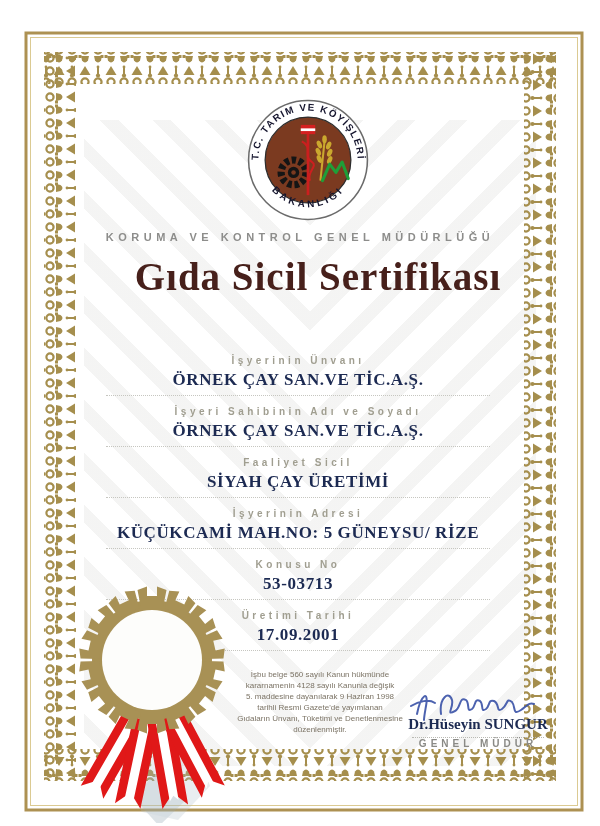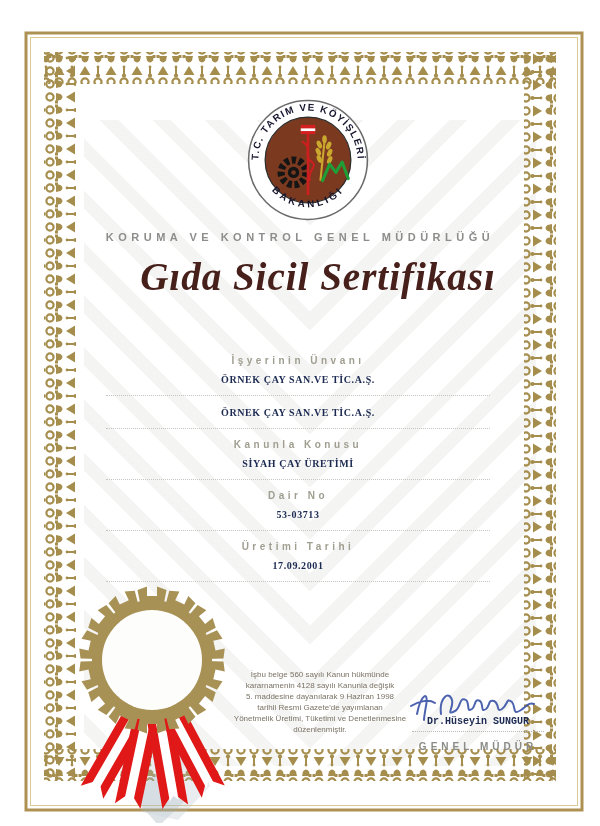"Gıda Sicil Sertifikası" .main-title { font-style: italic -> none }
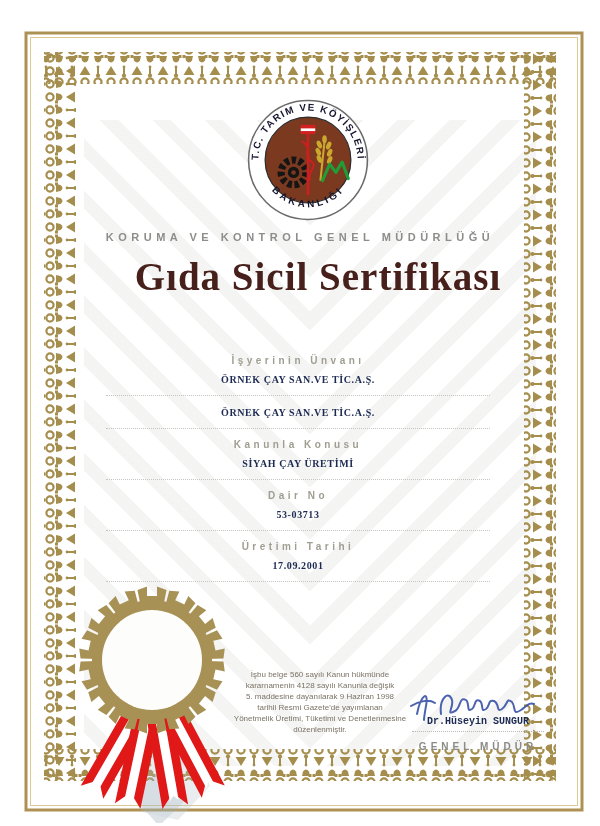"ÖRNEK ÇAY SAN.VE TİC.A.Ş." .field-value { font-size: 10px -> 17px }
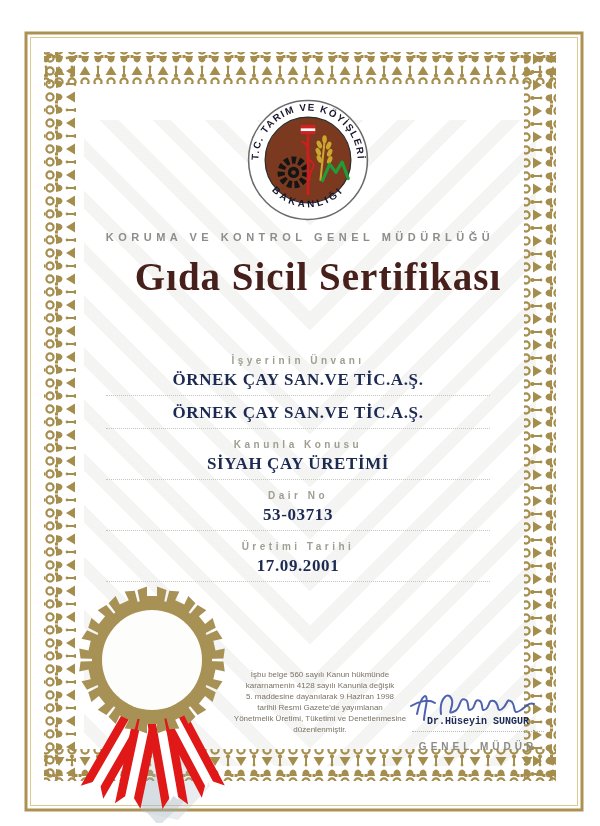"İşyeri Sahibinin Adı ve Soyadı" div.field-label { html: none -> <div>İşyeri Sahibinin Adı ve Soyadı</div> }
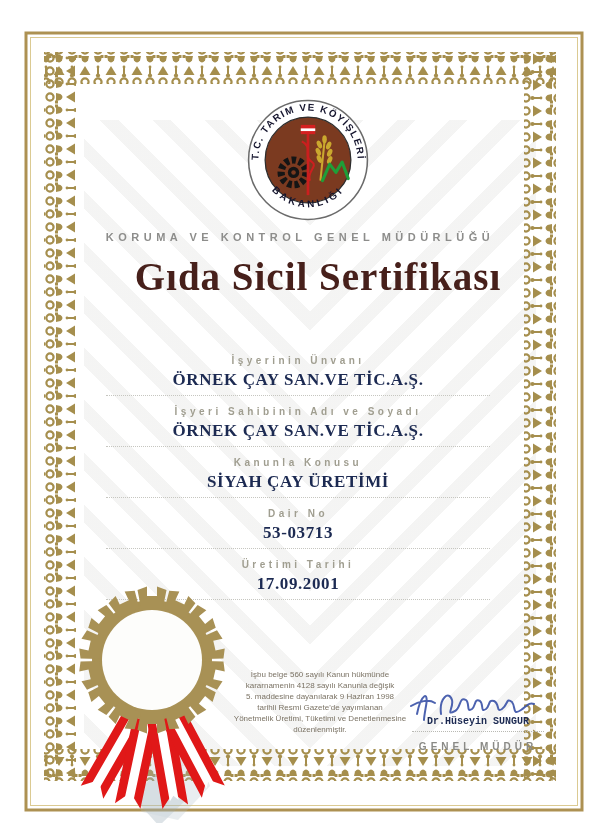"Kanunla Konusu" div.field-label { text: Kanunla Konusu -> Faaliyet Sicil }
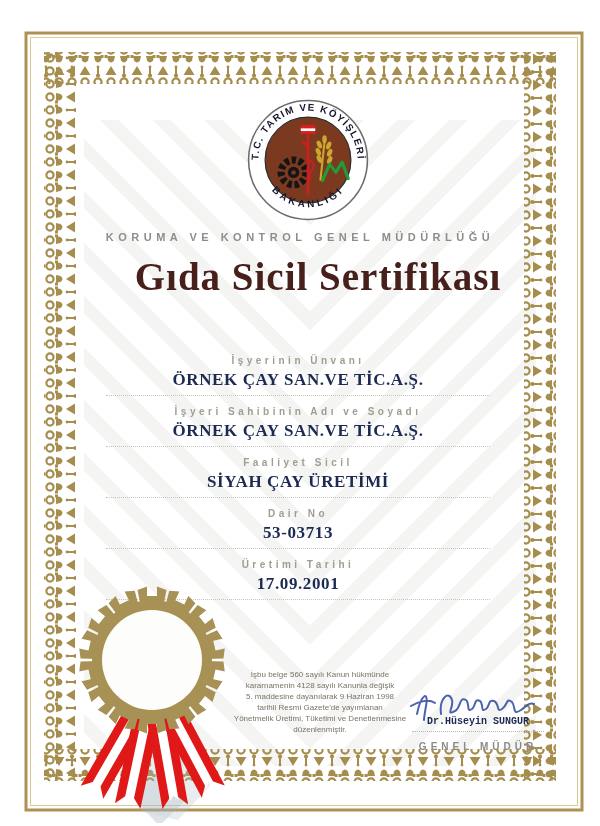"İşyerinin Adresi" div.field { html: none -> <div> <div>İşyerinin Adresi</div> <div>KÜÇÜKCAMİ MAH.NO: 5 GÜNEYSU/ RİZE</div> <div></div> </div> }
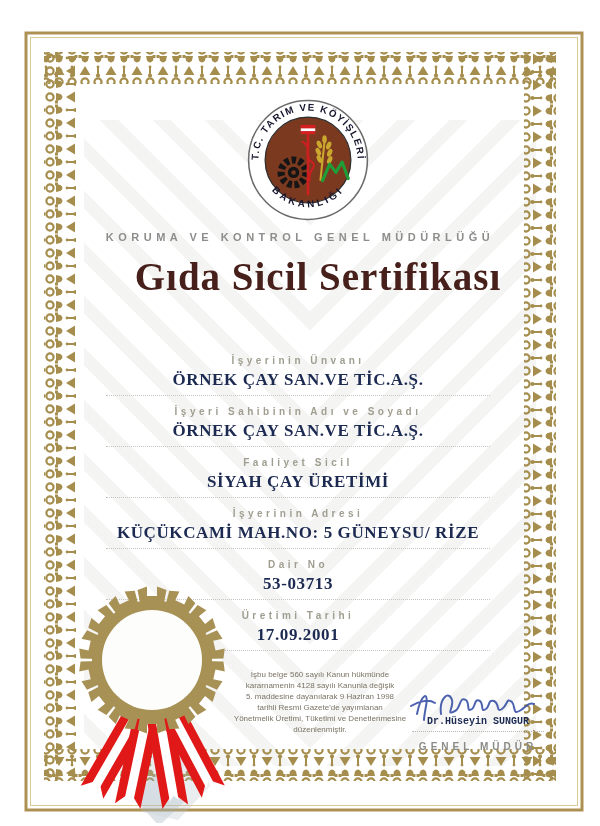"Dair No" div.field-label { text: Dair -> Konusu }
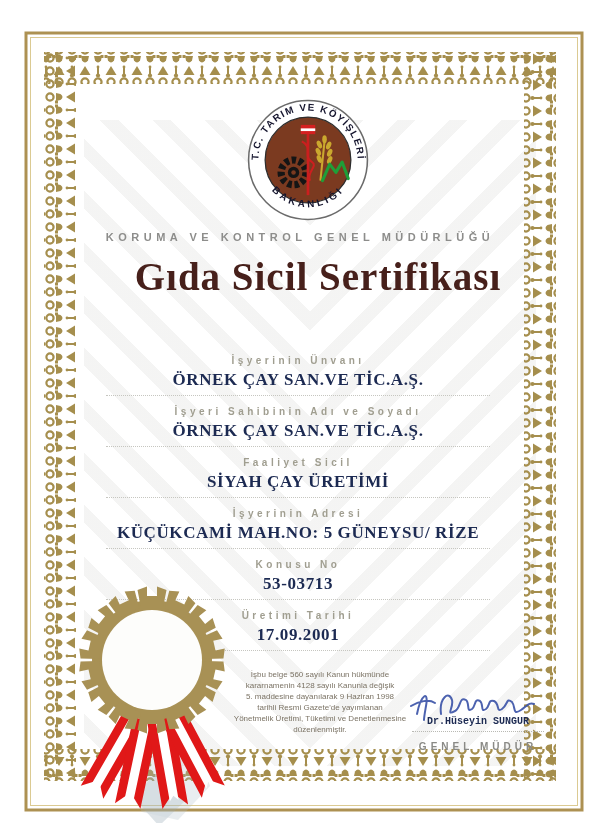"Yönetmelik Üretimi, Tüketimi ve" div { text: Yönetmelik Üretimi -> Gıdaların Ünvanı }
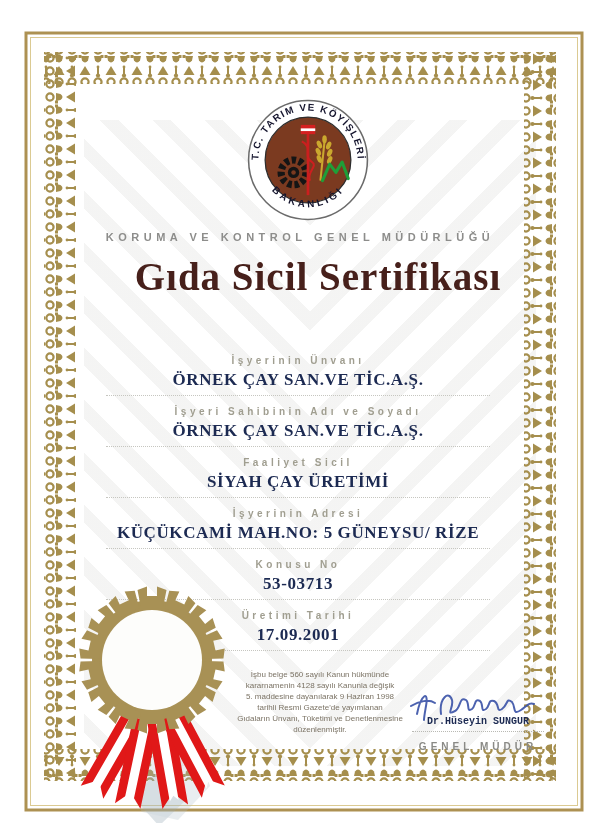"Dr.Hüseyin SUNGUR" .sig-name { font-family: Liberation Mono, monospace -> Liberation Serif, serif; font-size: 10px -> 15px }
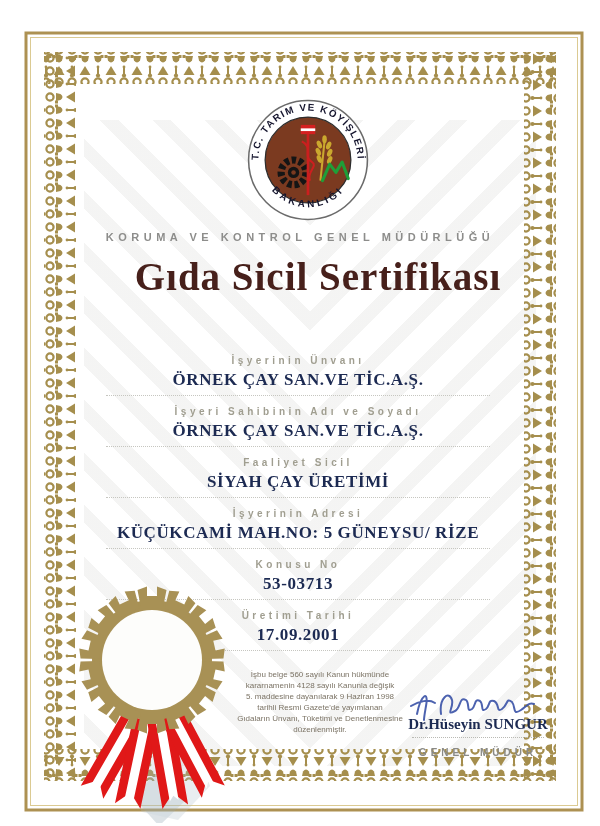"GENEL MÜDÜR" .sig-role { margin-top: 9px -> none }
